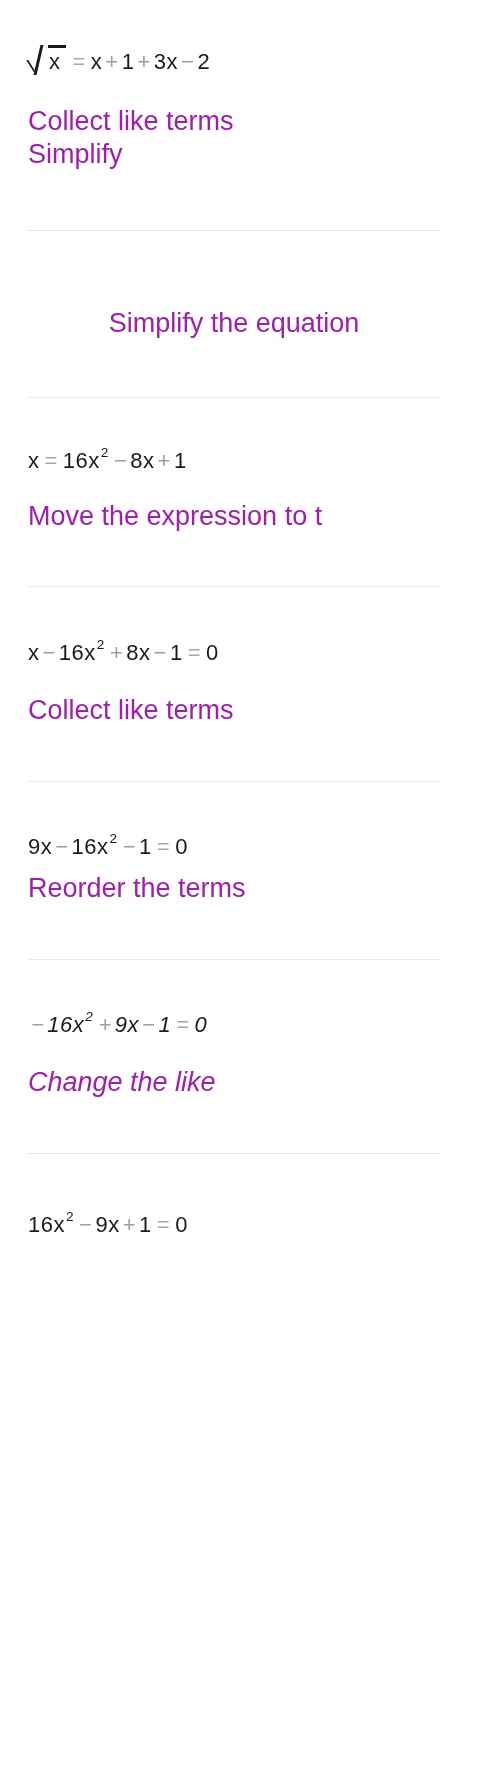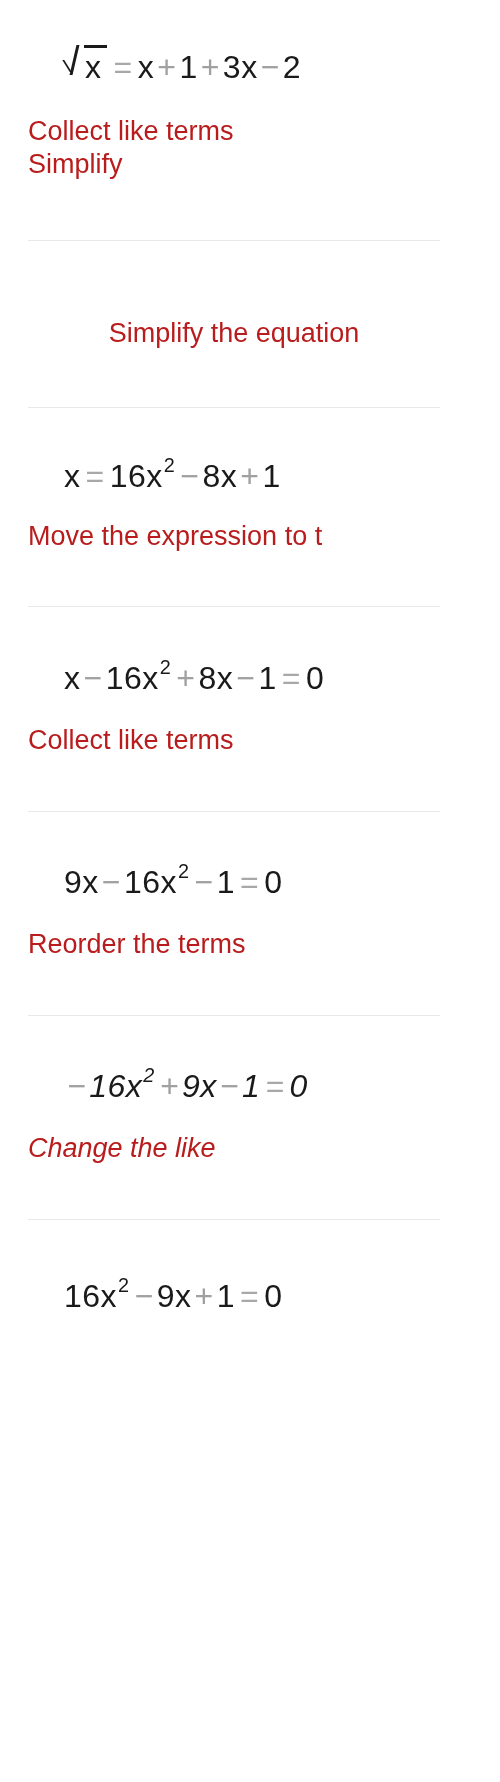"x = x+1+3x−2" .equation { font-size: 32px -> 22px; margin-left: 36px -> none }
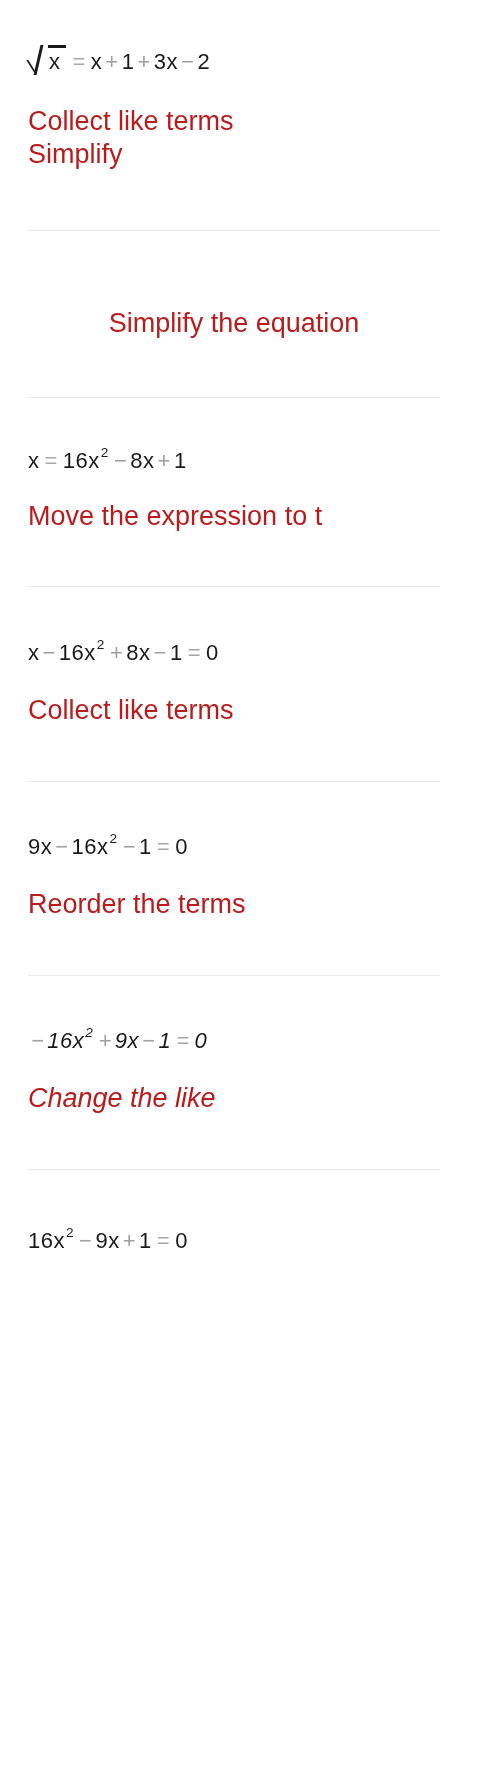"Collect like terms" .hint { color: #b91c1c -> #a21caf }
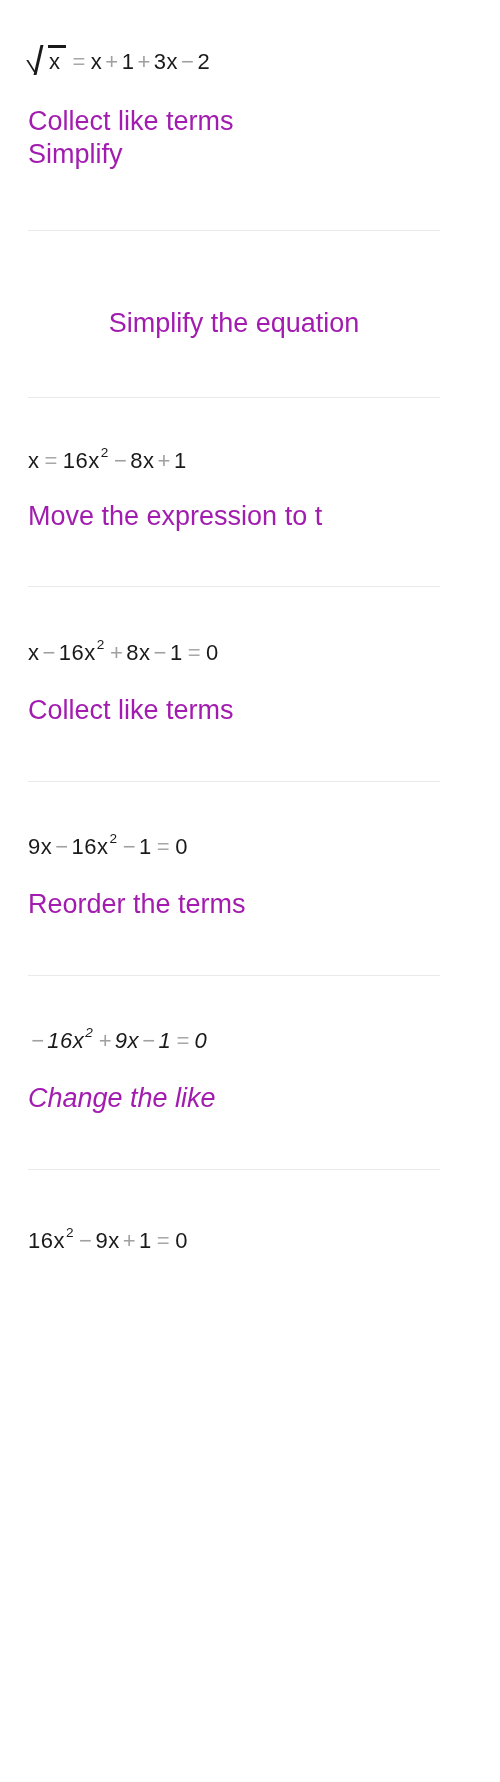"Reorder the terms" div.hint { margin-top: 30px -> 14px }
